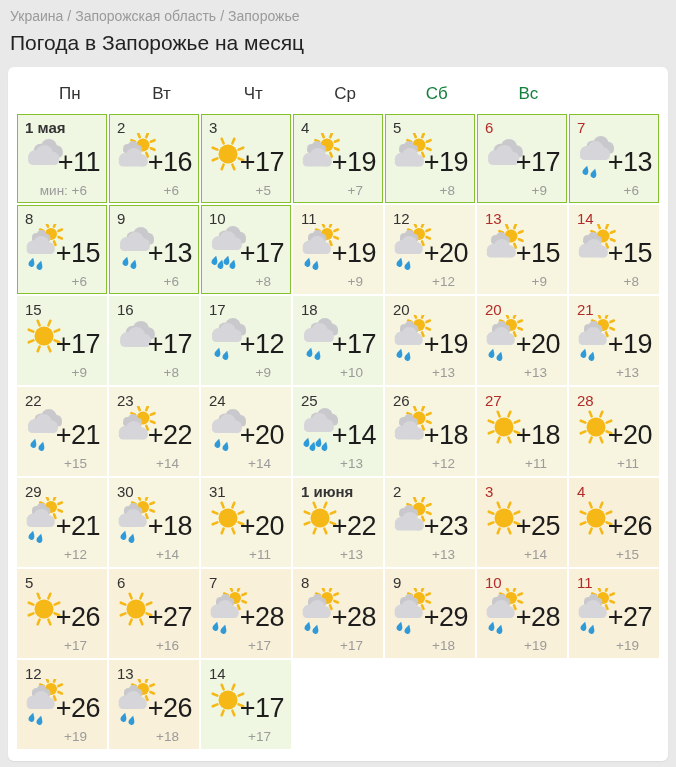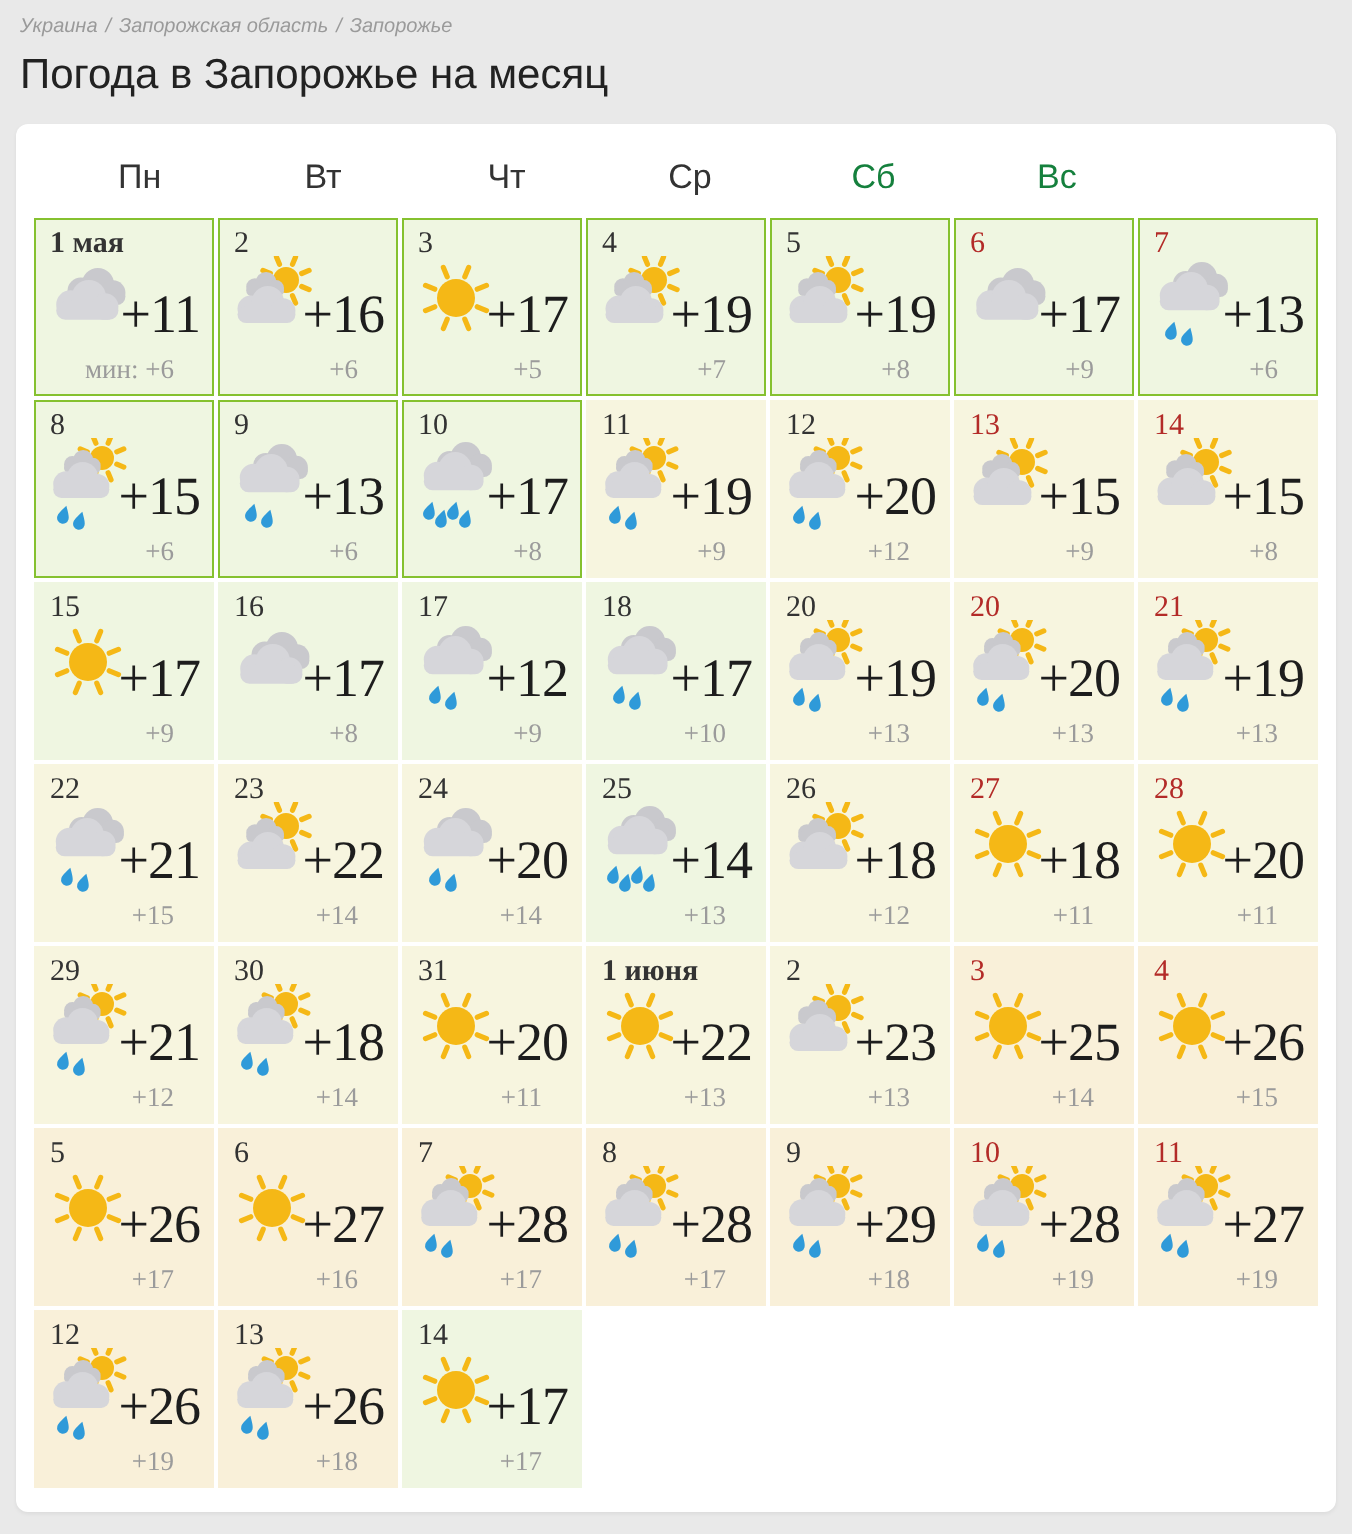"Украина / Запорожская область /" .crumbs { font-size: 10px -> 14px; font-style: italic -> none }
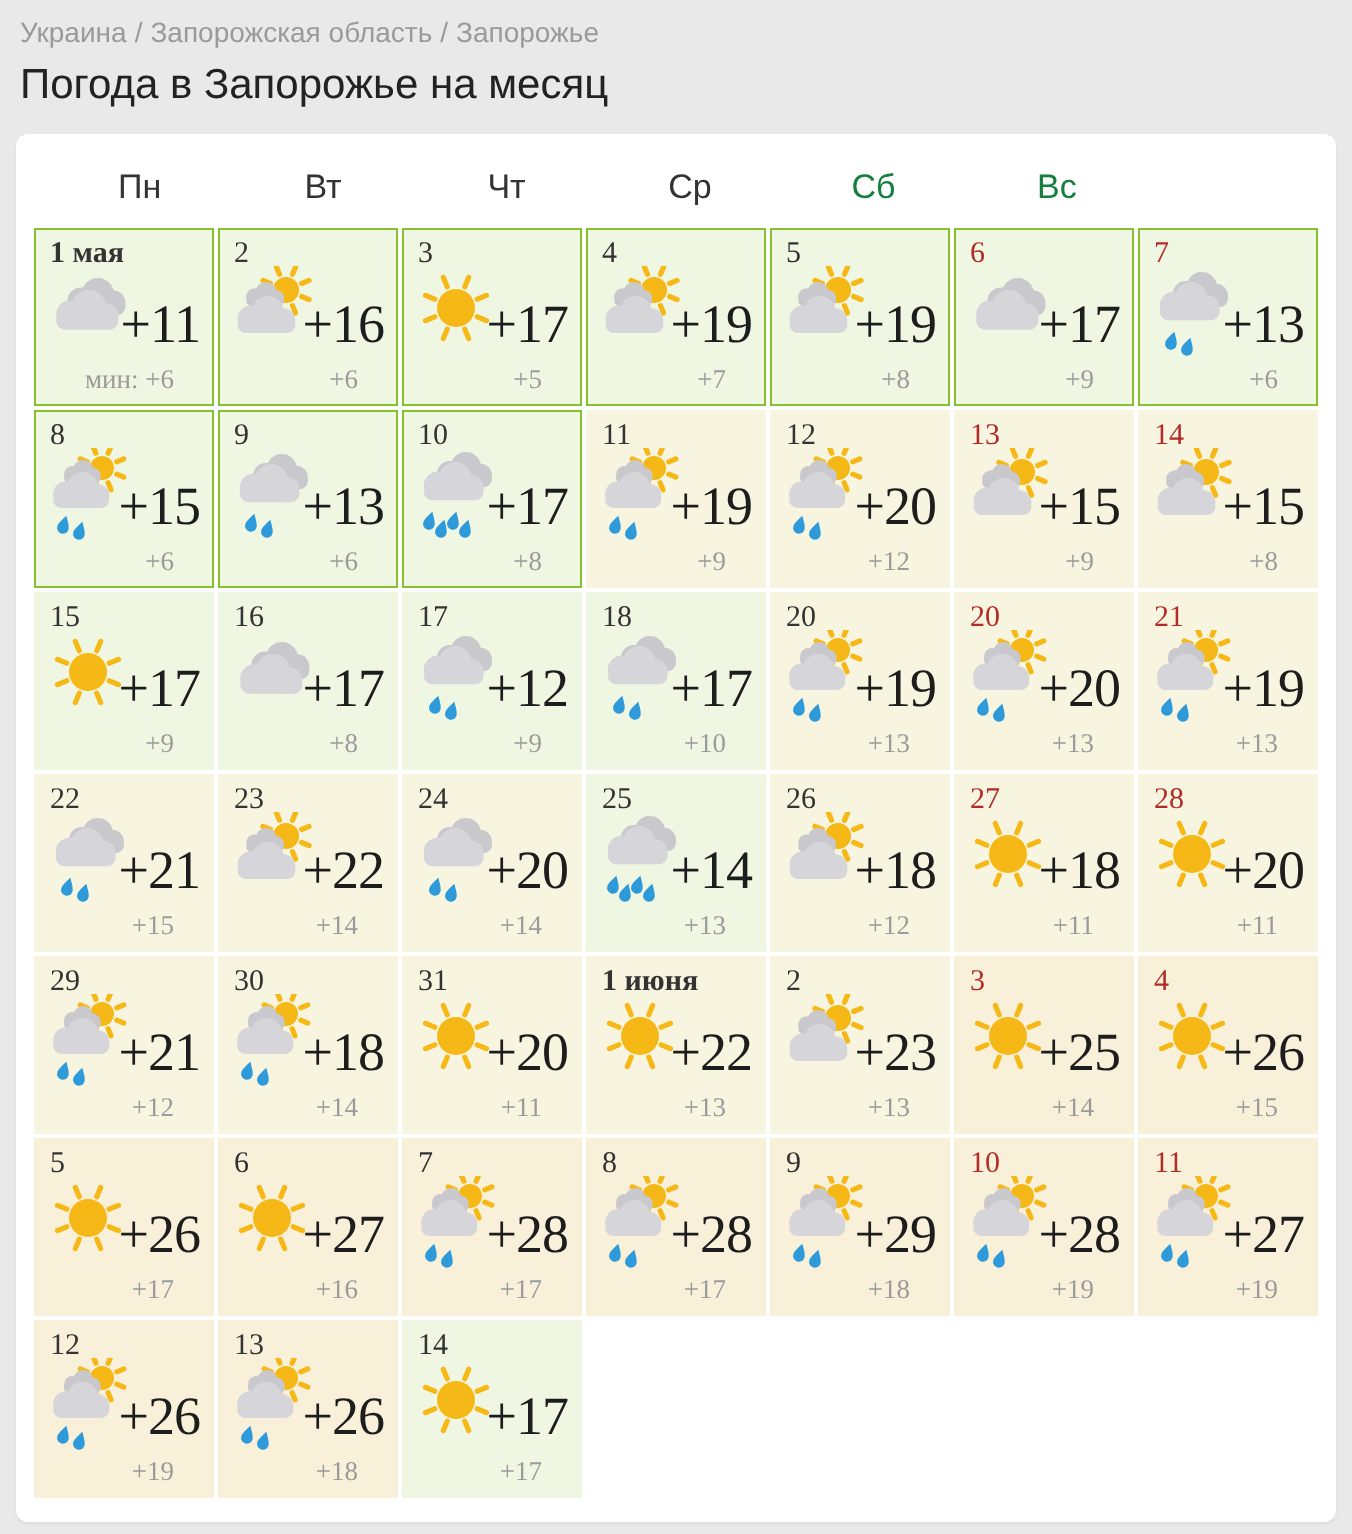"1 мая" .cal { font-family: Liberation Serif, serif -> none }
